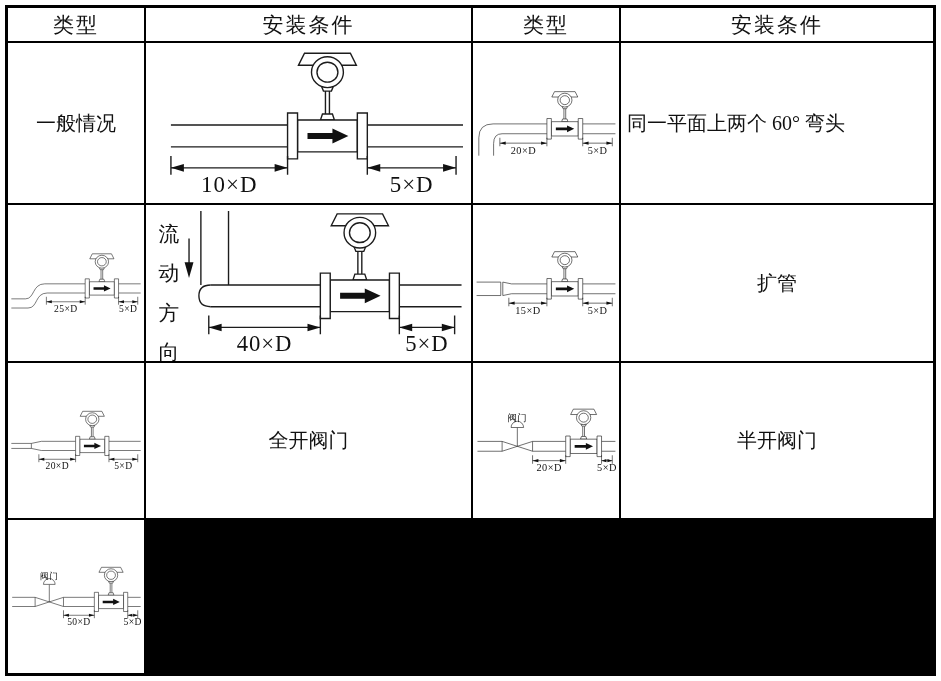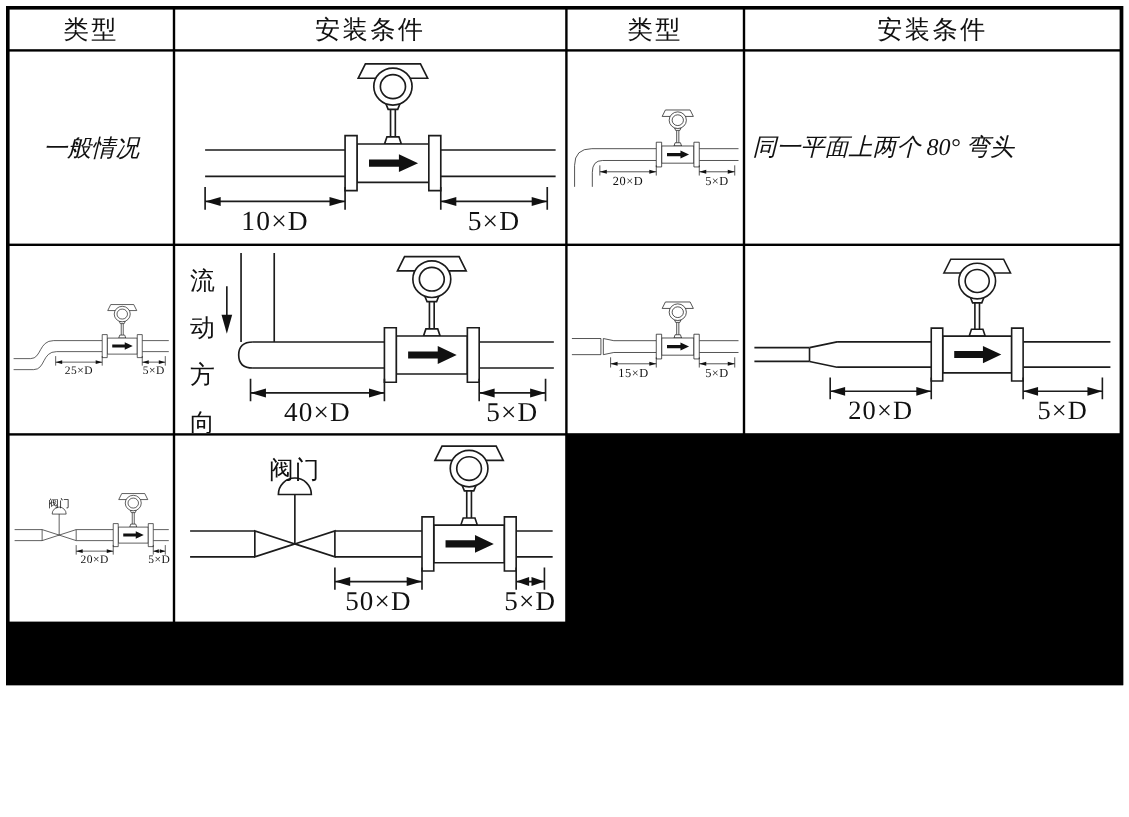"类型" .table { height: 566px -> 671px }
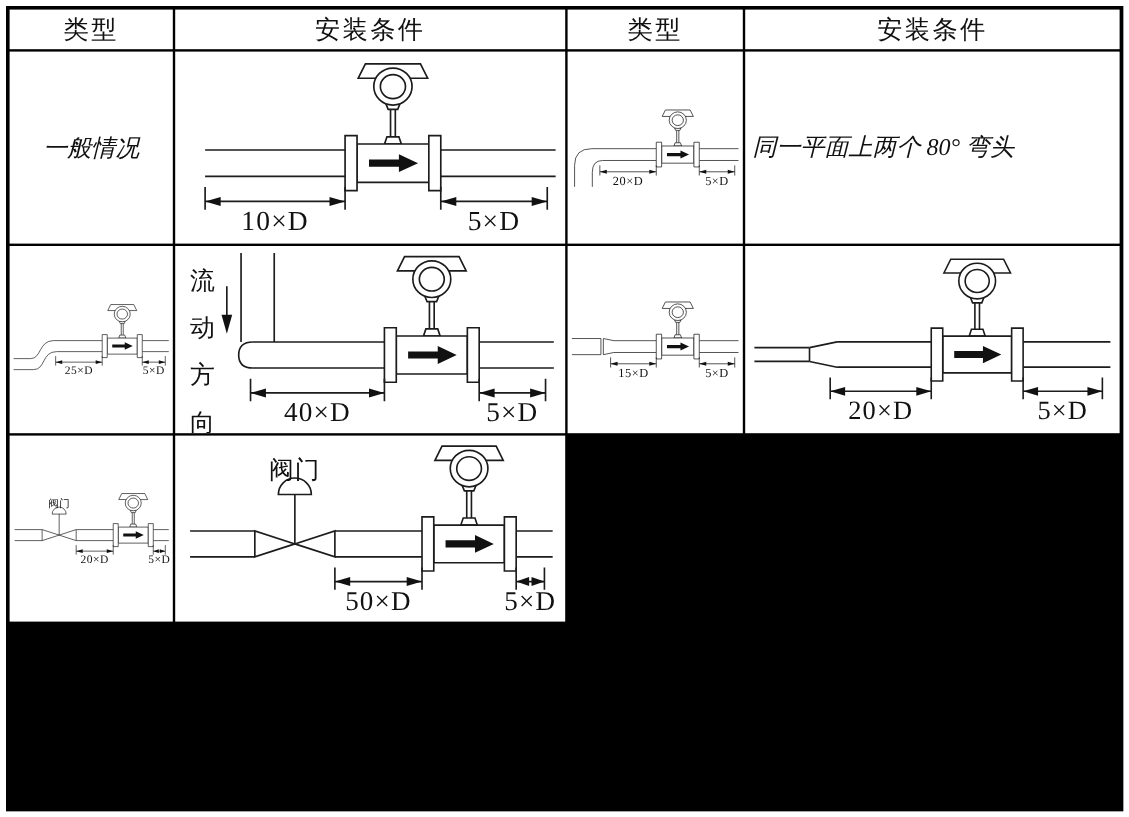"一般情况" .tcell { font-style: italic -> none }
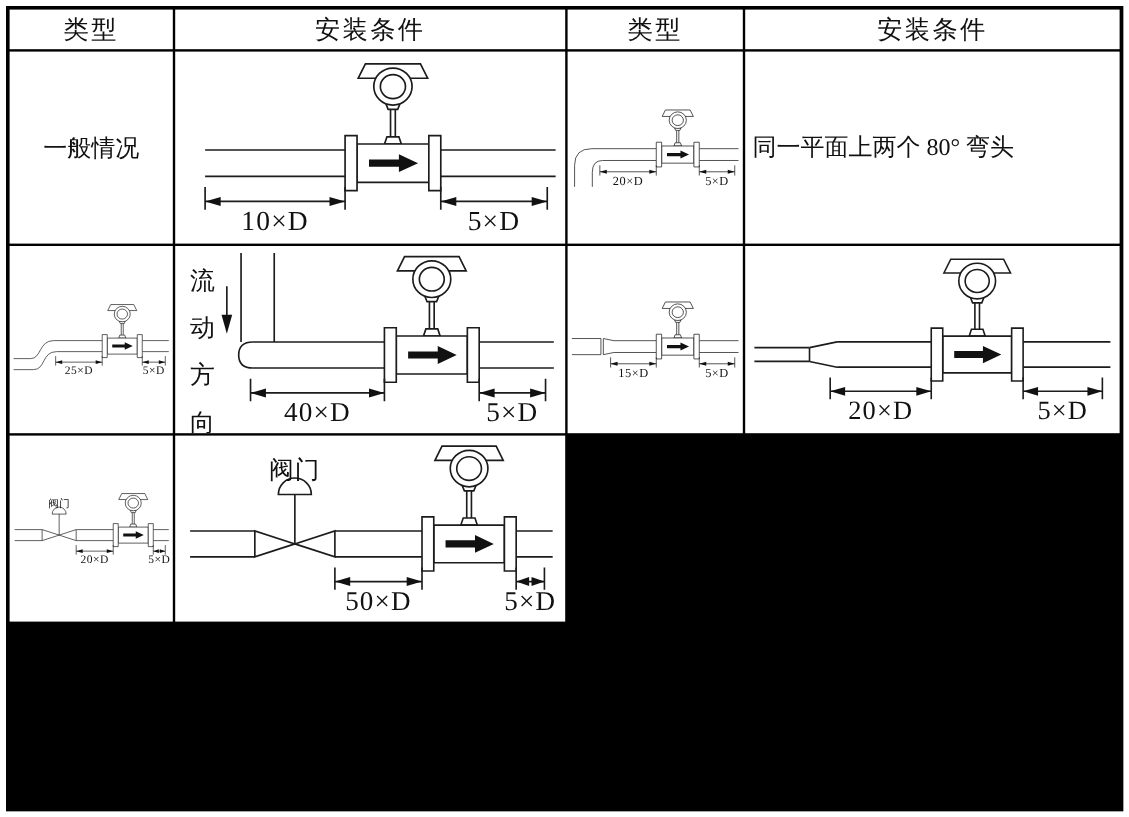"同一平面上两个 80° 弯头" div.cell { text: 80 -> 60 }
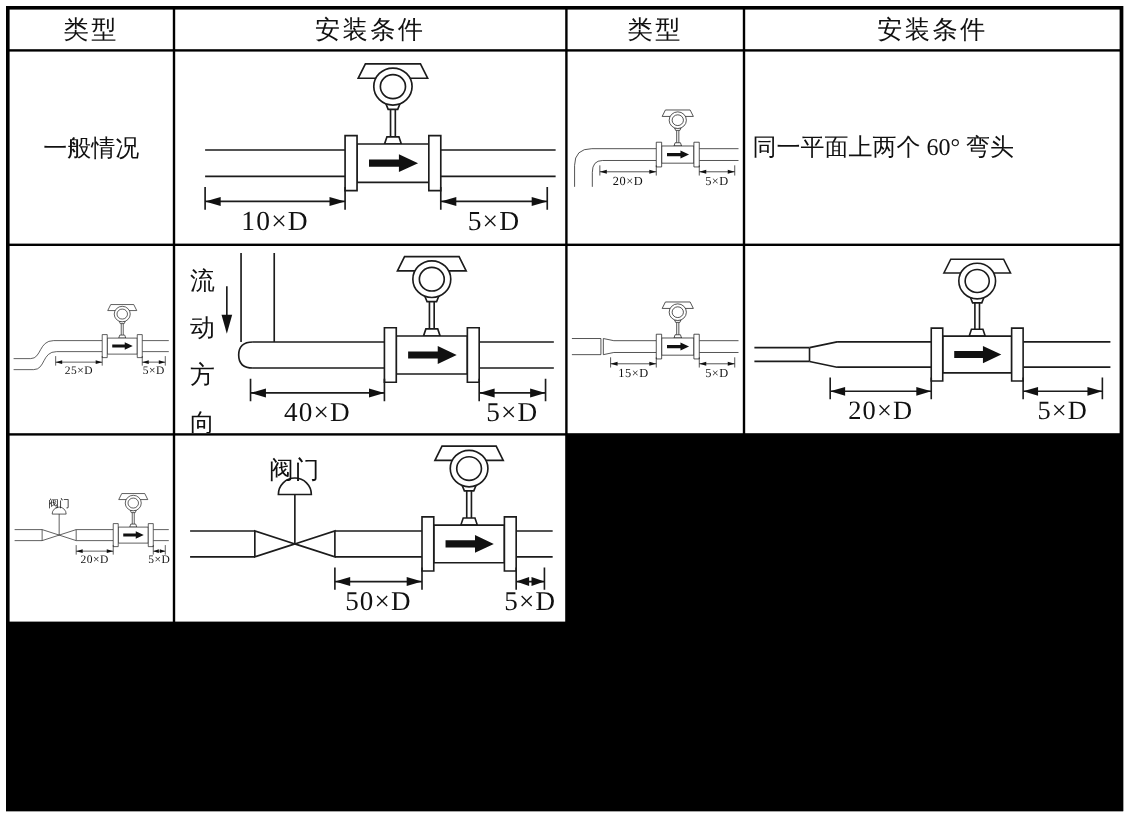"扩管" div.cell { html: none -> <div>扩管</div> }
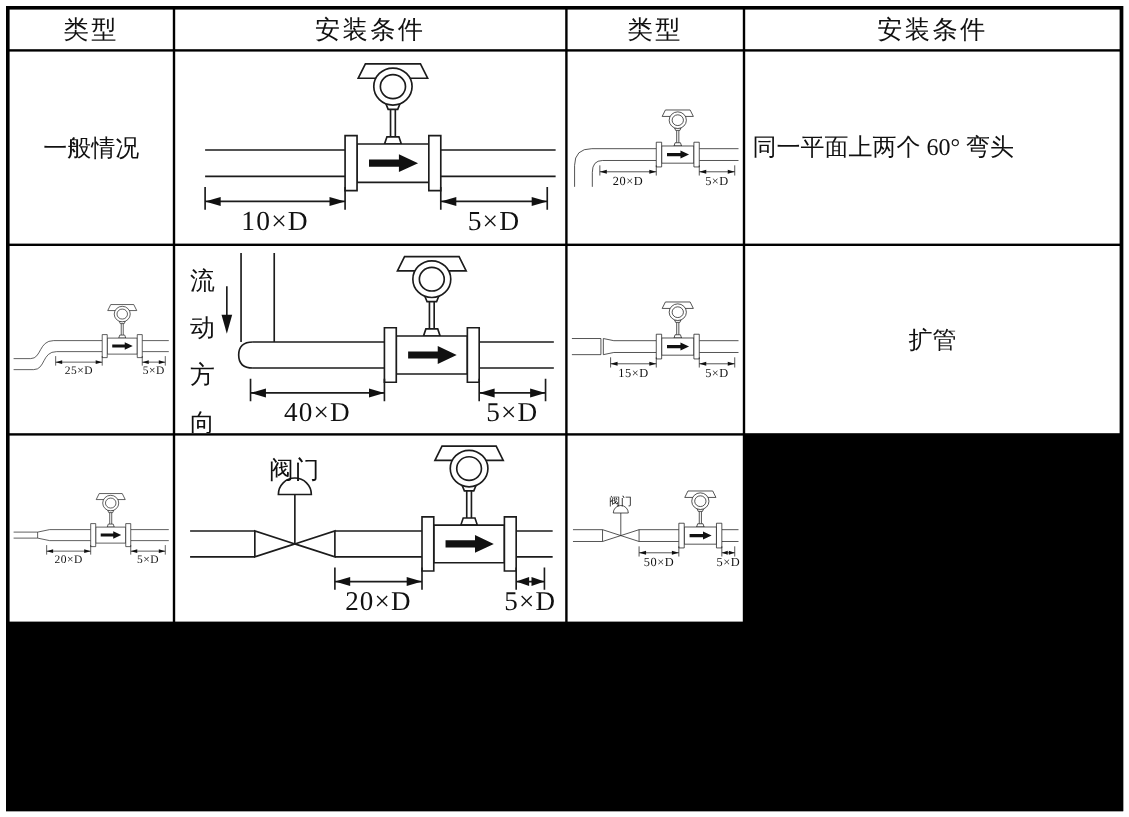"全开阀门" div.cell { html: none -> <div>全开阀门</div> }
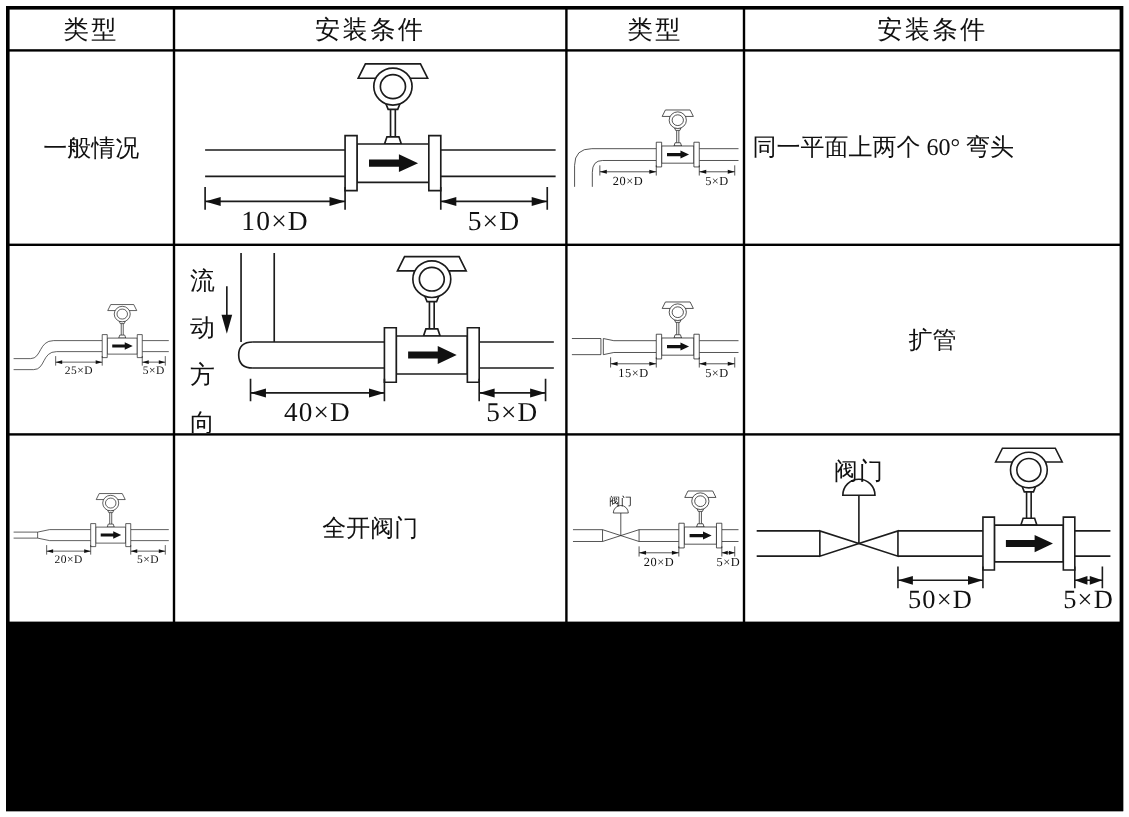"半开阀门" div.cell { html: none -> <div>半开阀门</div> }
